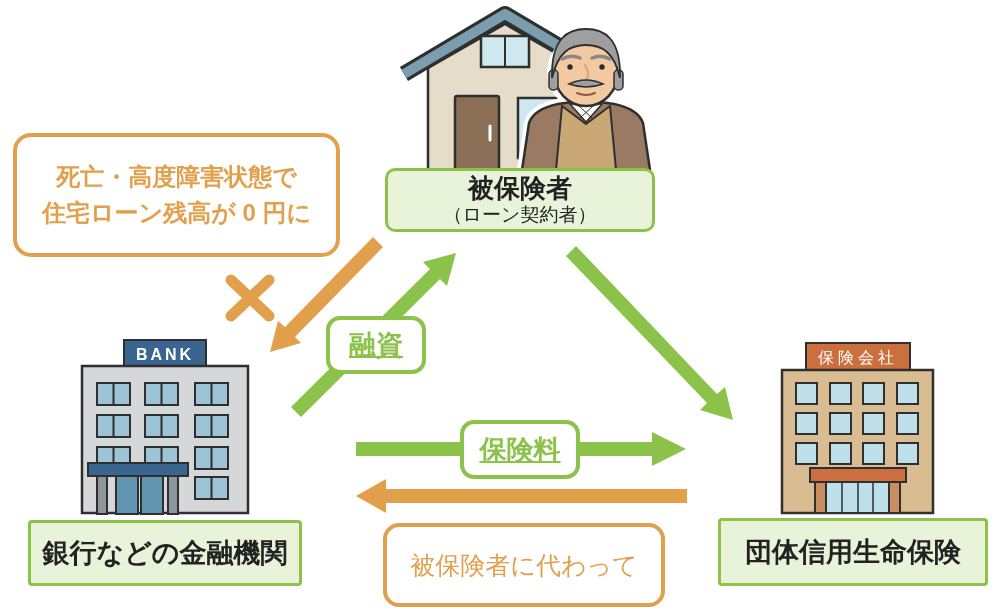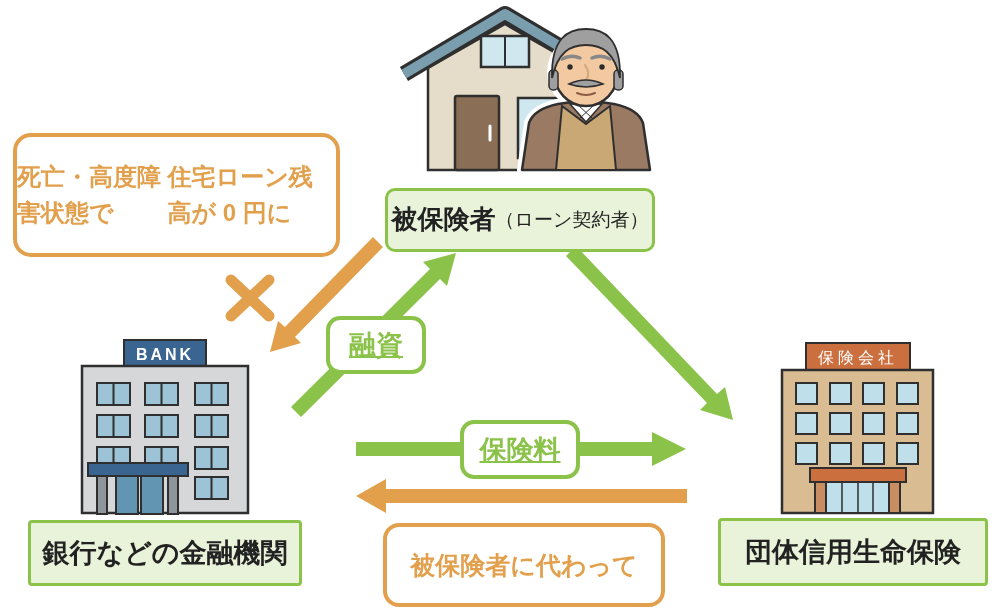"死亡・高度障害状態で" .lbl { flex-direction: row -> column }
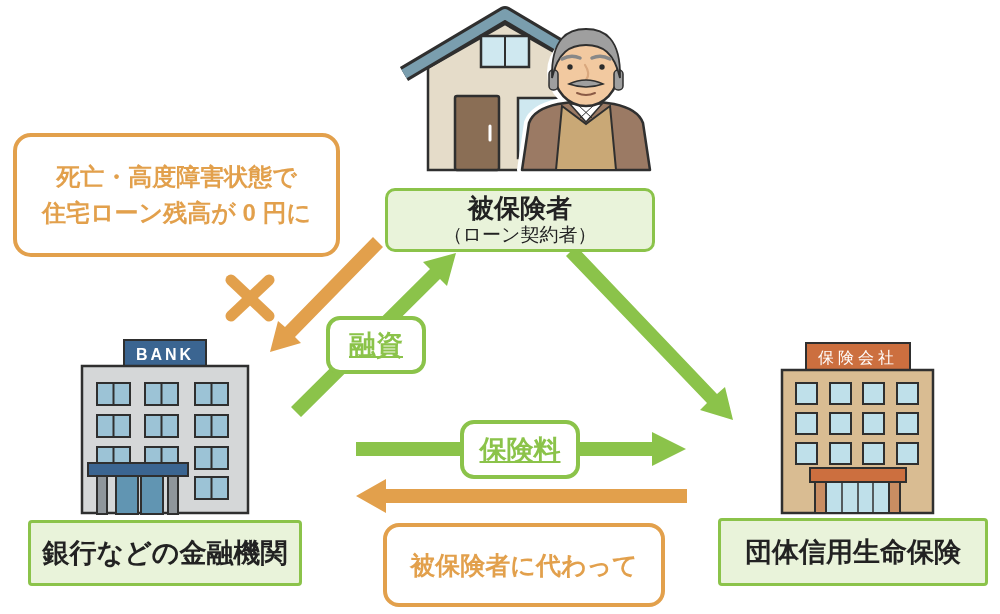"被保険者" .insured { margin-top: 20px -> none }
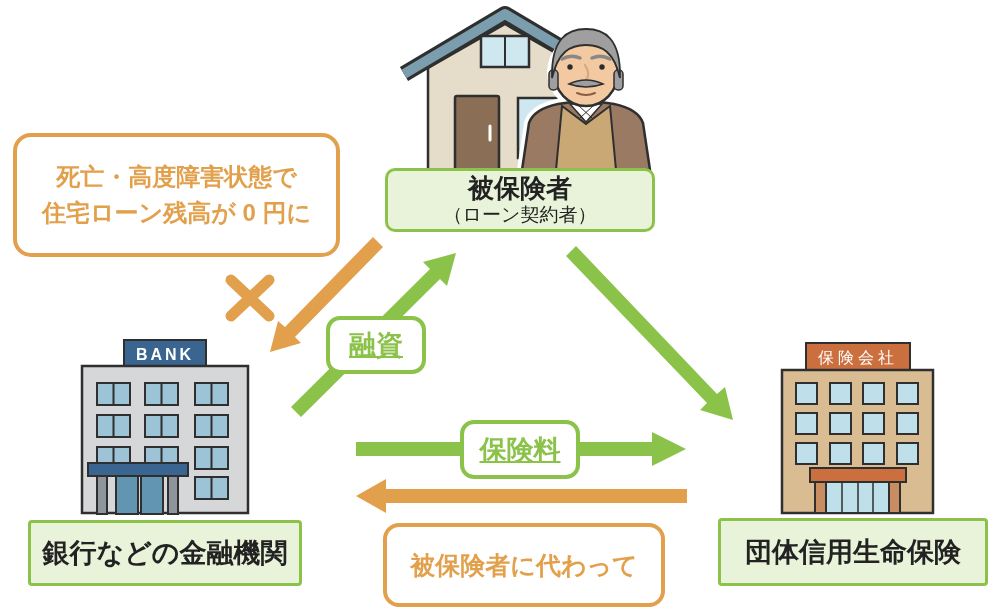"被保険者に代わって" .repay { font-weight: bold -> normal }
